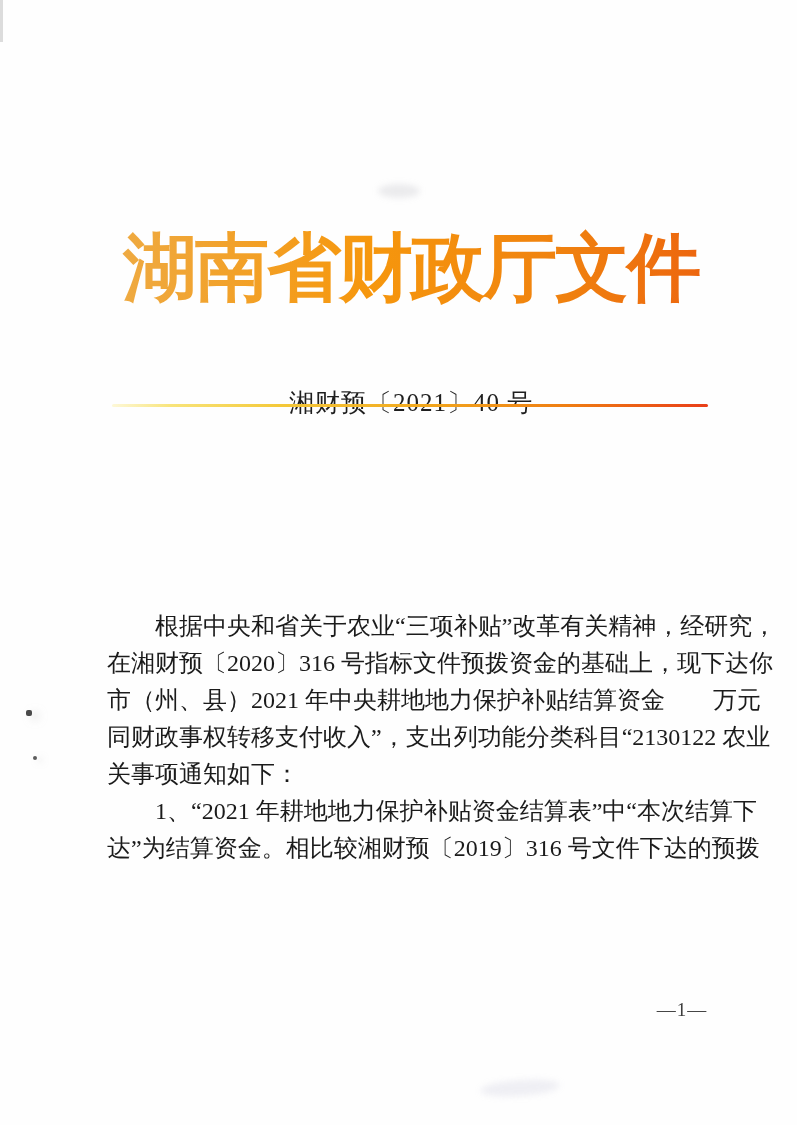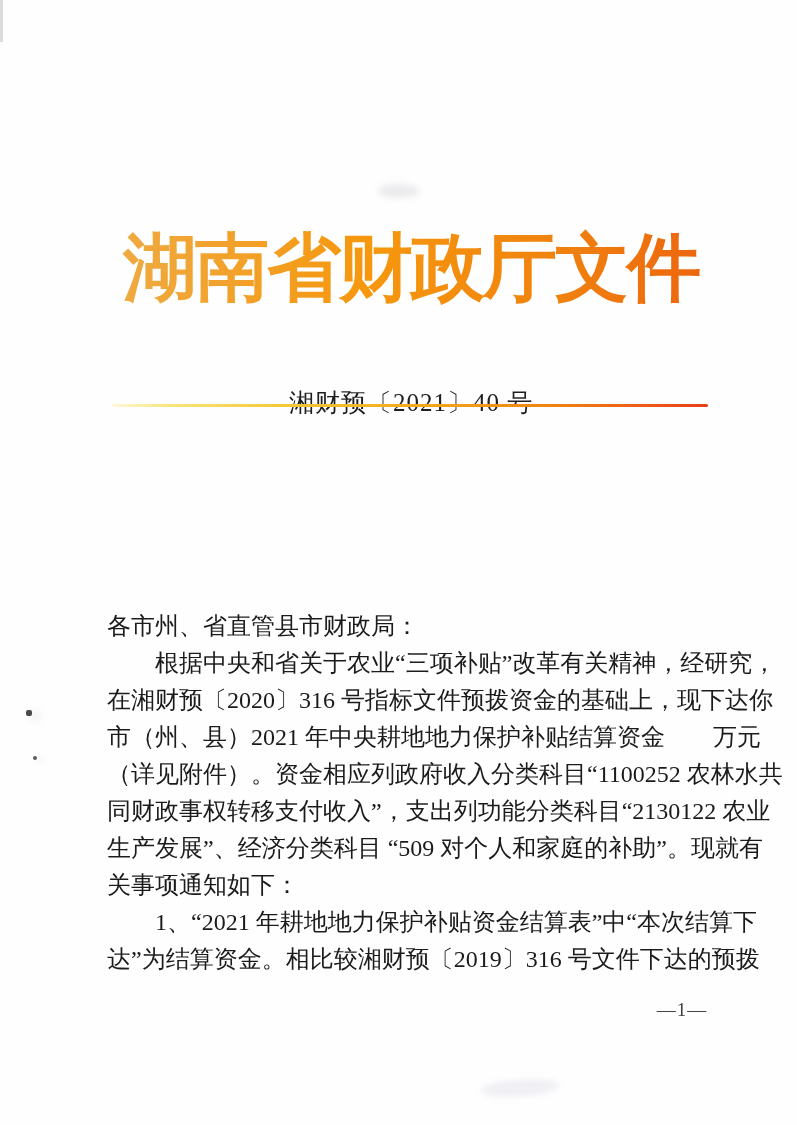"各市州、省直管县市财政局：" div.body-line { html: <div>各市州、省直管县市财政局：</div> -> none }
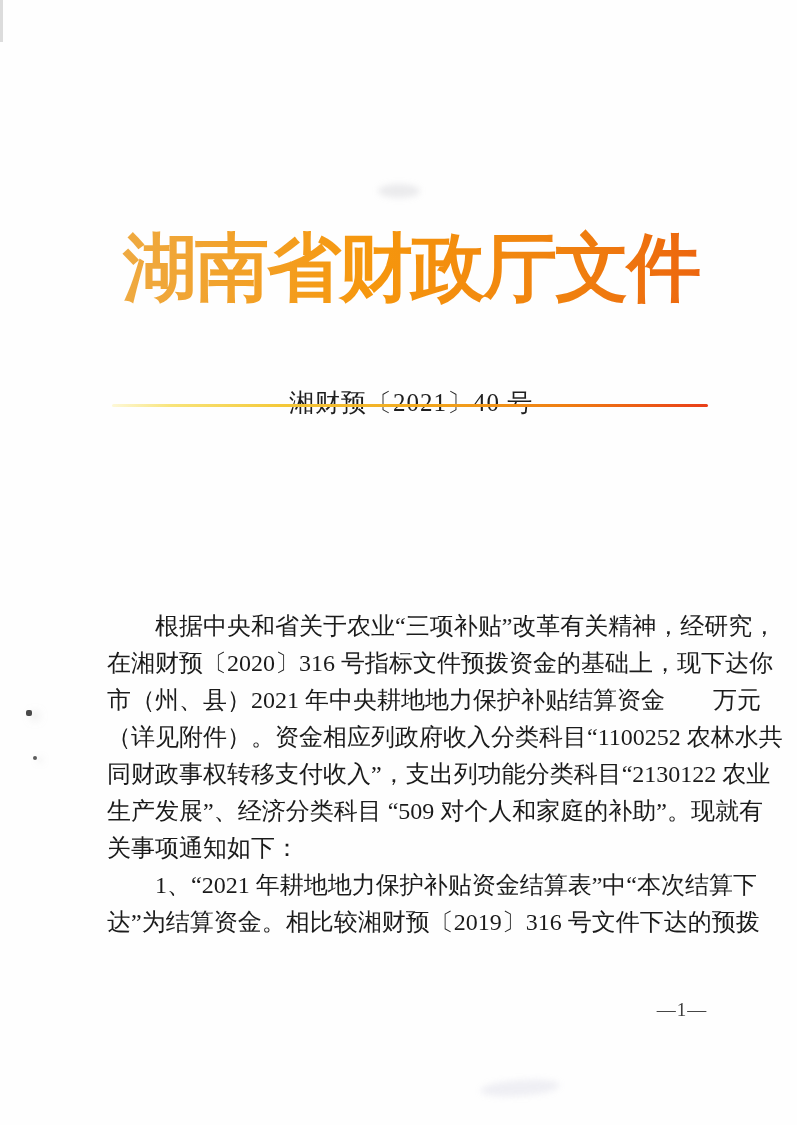"（详见附件）。资金相应列政府收入分类科目“1100252 农林水共" div.body-line { html: <div>（详见附件）。资金相应列政府收入分类科目“1100252 农林水共</div> -> none }
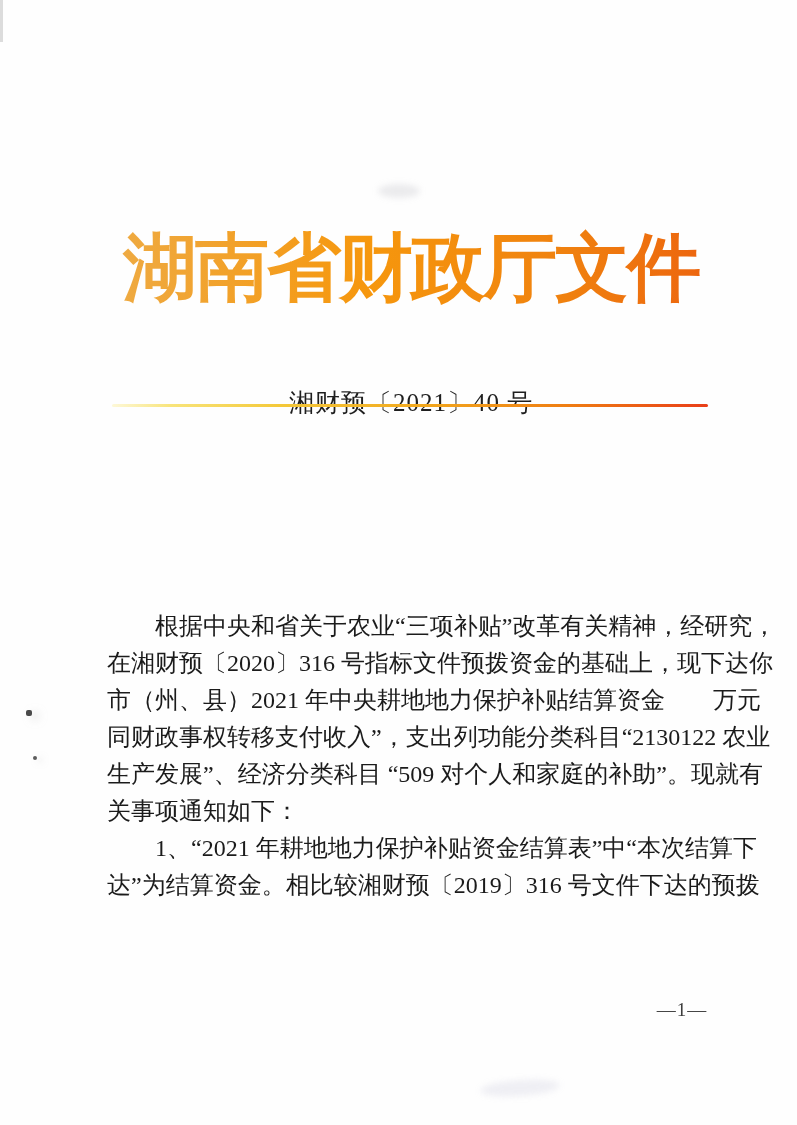"生产发展”、经济分类科目 “509 对个人和家庭的补助”。现就有" div.body-line { html: <div>生产发展”、经济分类科目 “509 对个人和家庭的补助”。现就有</div> -> none }
